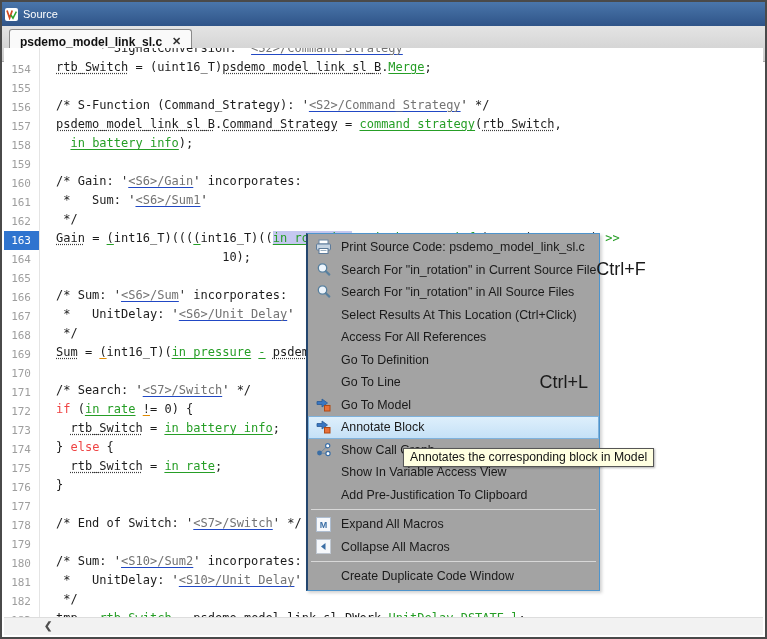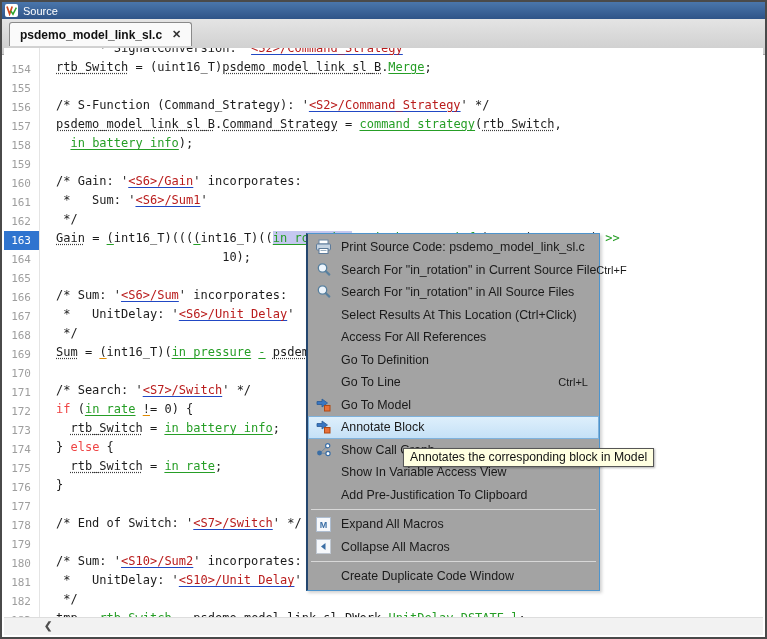"Source" .titlebar { height: 17px -> 24px }
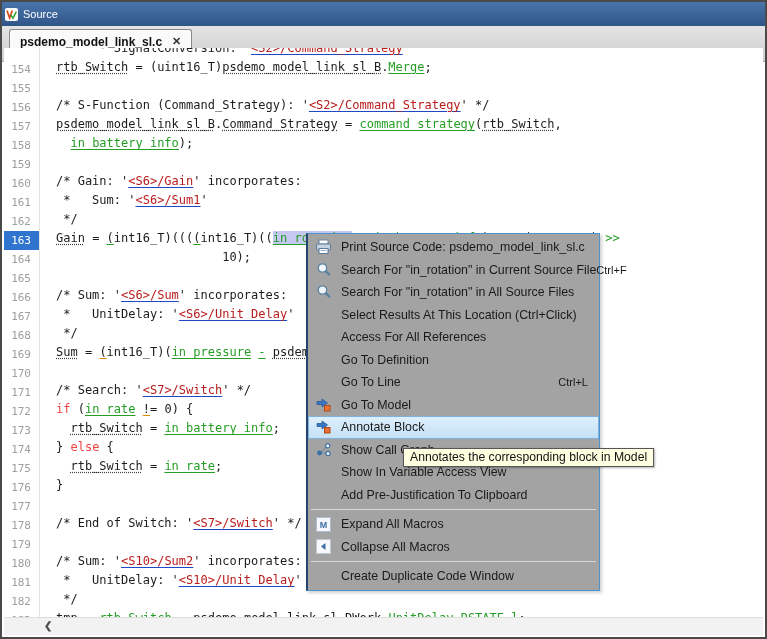"<S2>/Command_Strategy" .sg-link { color: #b91c1c -> #737373 }
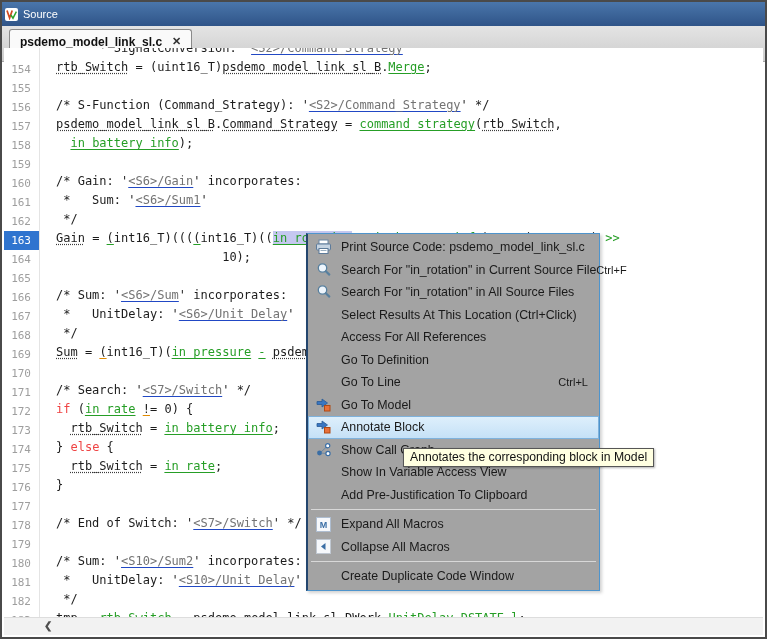"Ctrl+F" .mi-shortcut { font-size: 11px -> 18px }
